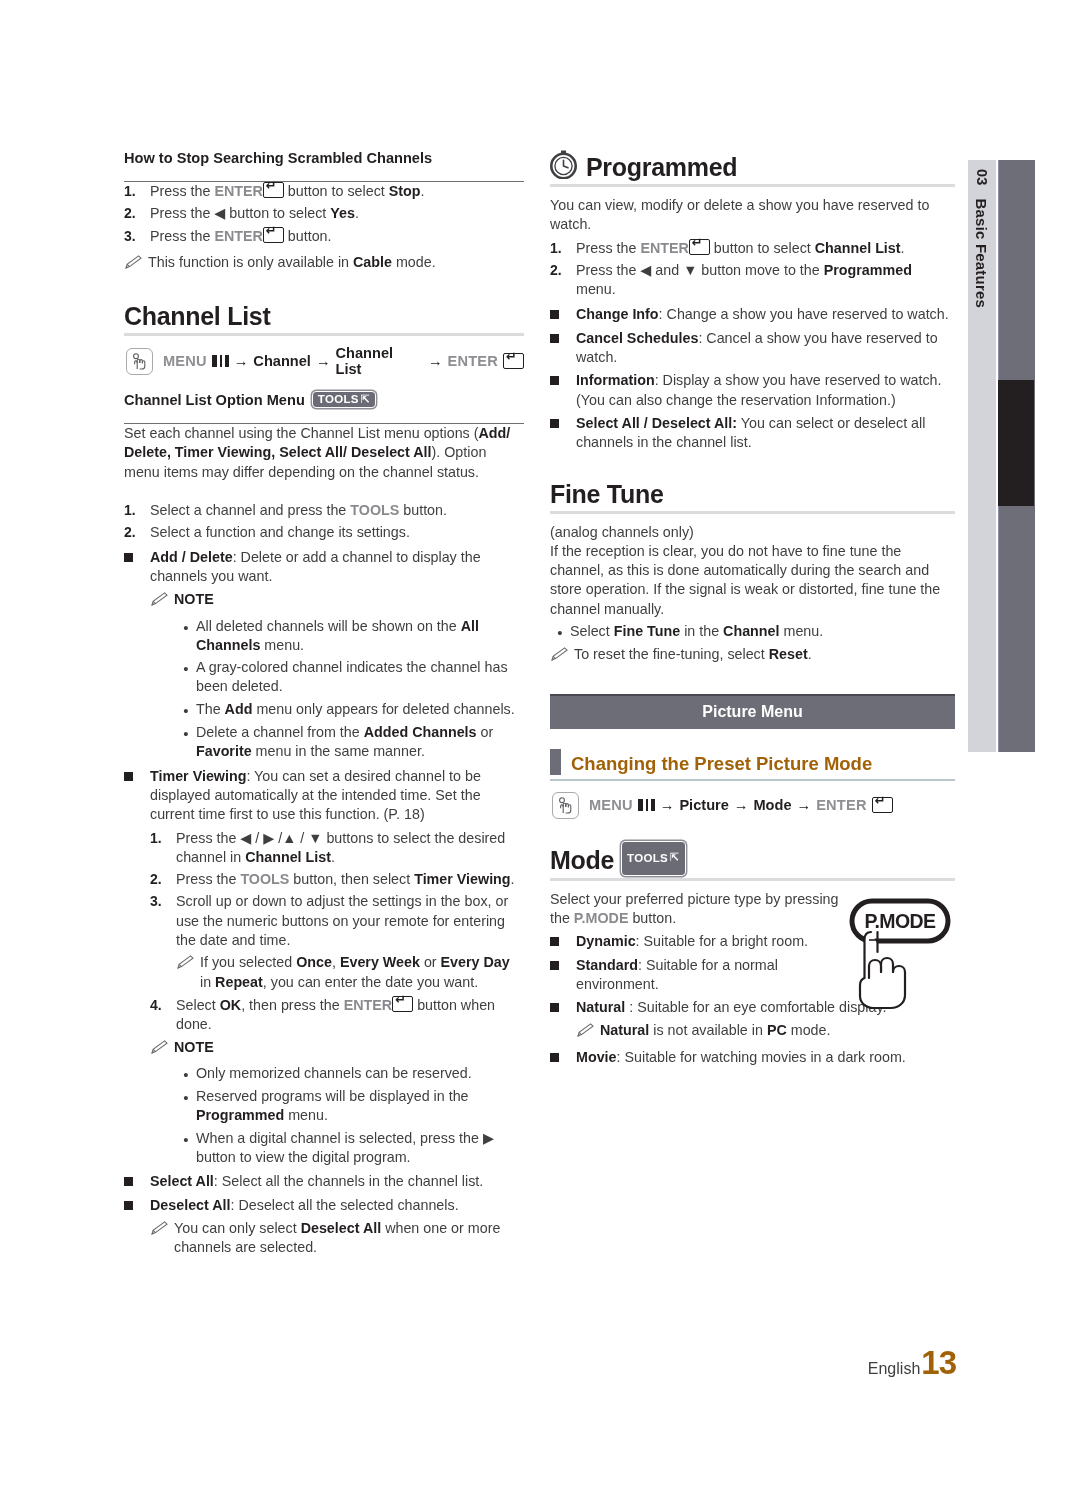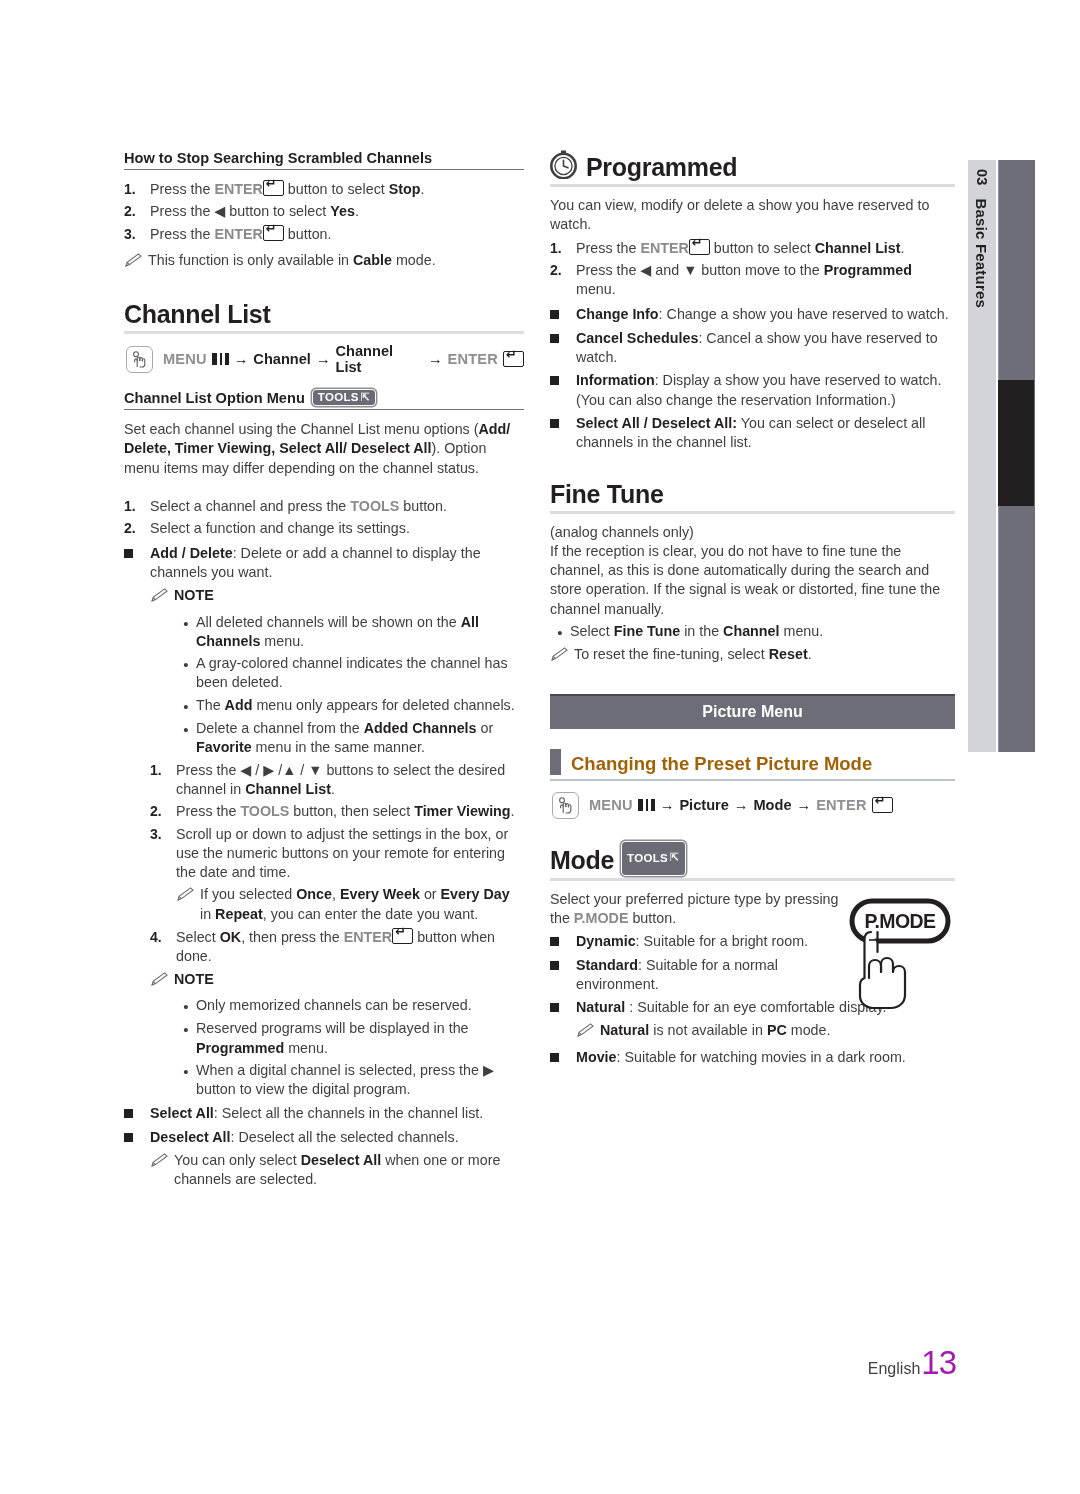"How to Stop Searching Scrambled" .subhead { margin-bottom: 10px -> none; padding-bottom: 3px -> 15px }
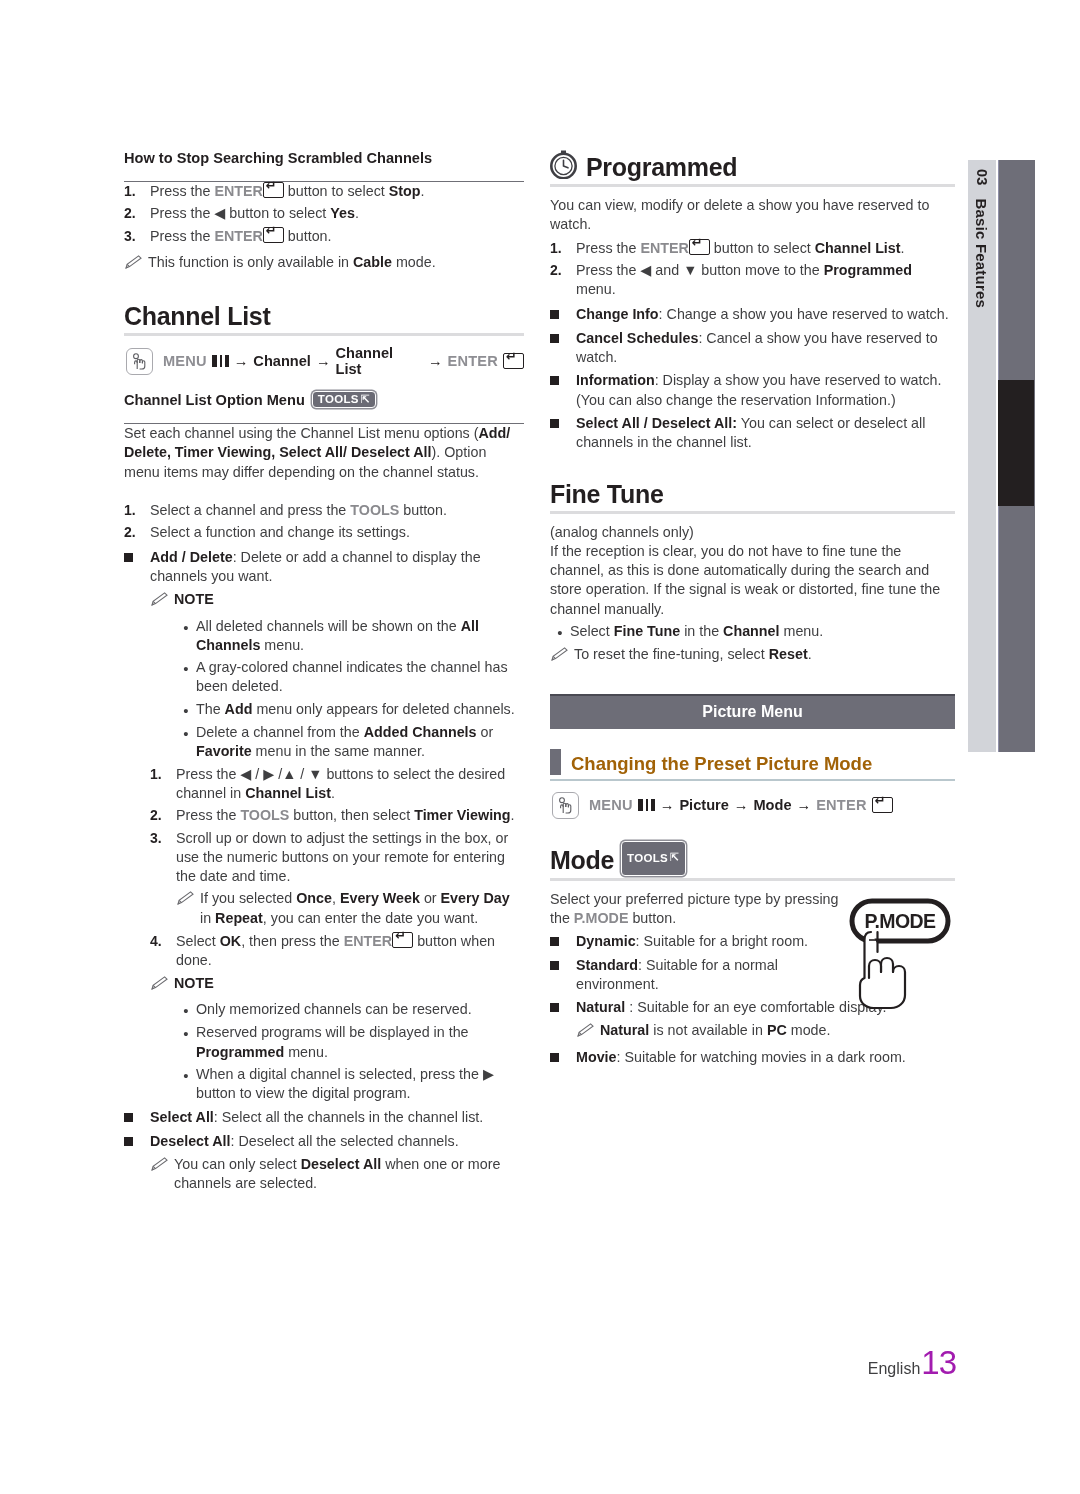"Timer Viewing: You can set" div.sq { html: none -> <div> <div> <i></i> </div> <div><span>Timer Viewing</span><span>: You can set a desired channel to be displayed automatically at the intended time. Set the current time first to use this function. (P. 18)</span></div> </div> }
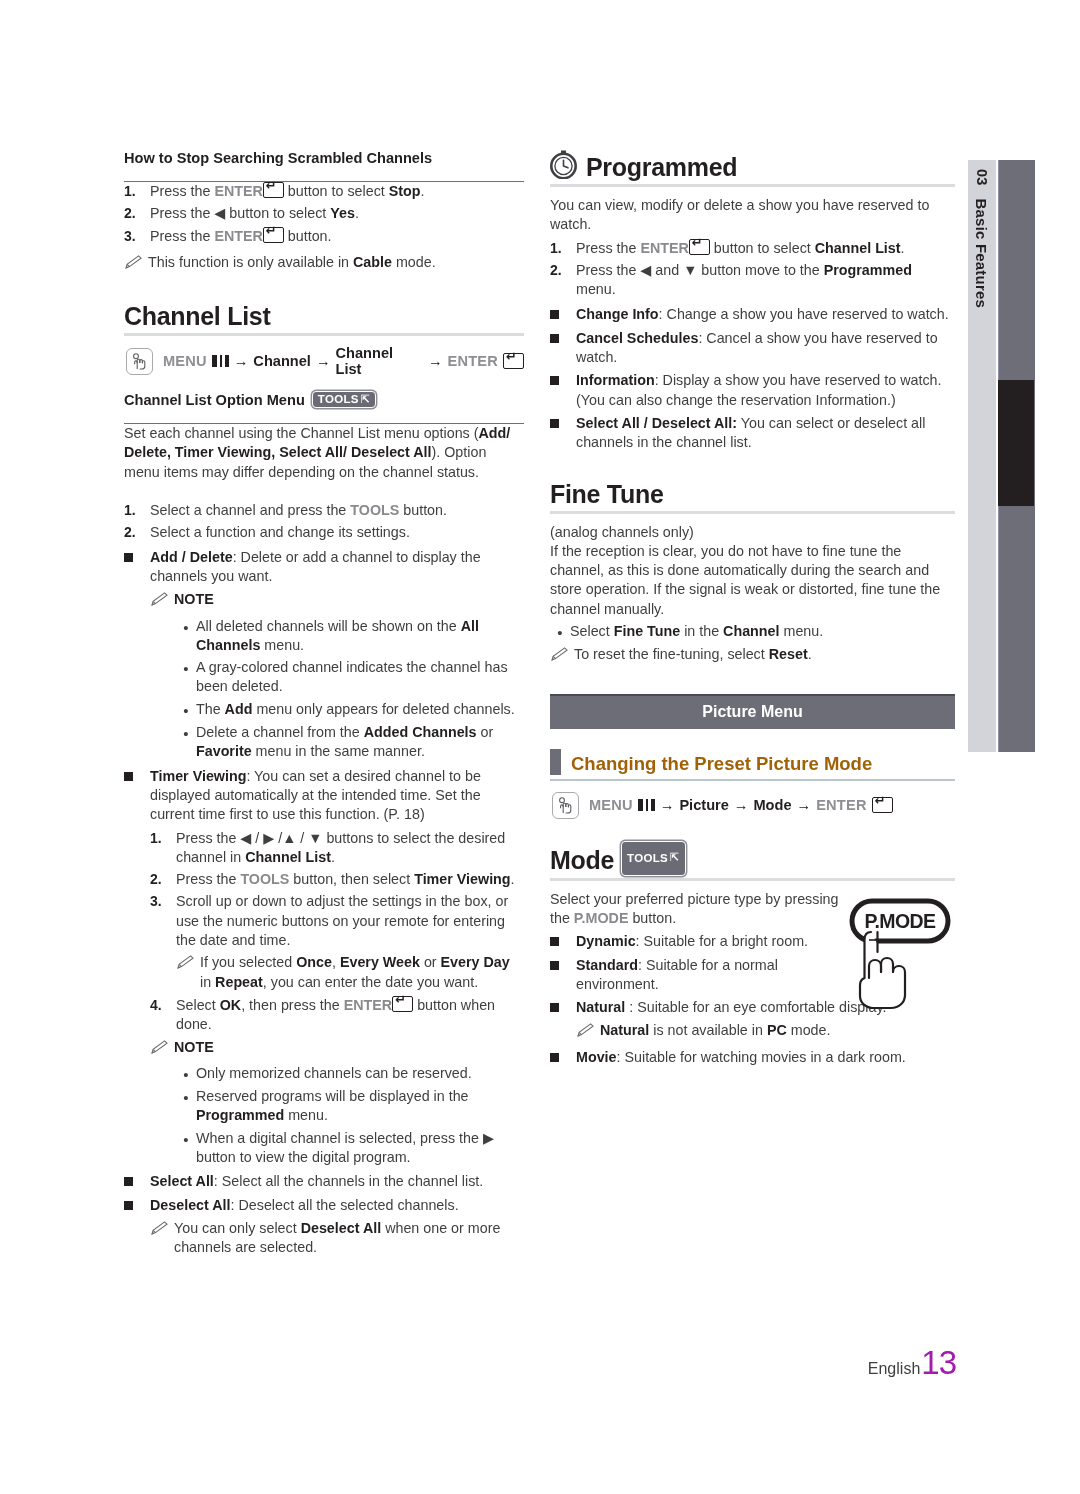"13" .footer .pg { color: #a21caf -> #a16207; font-weight: normal -> bold }
